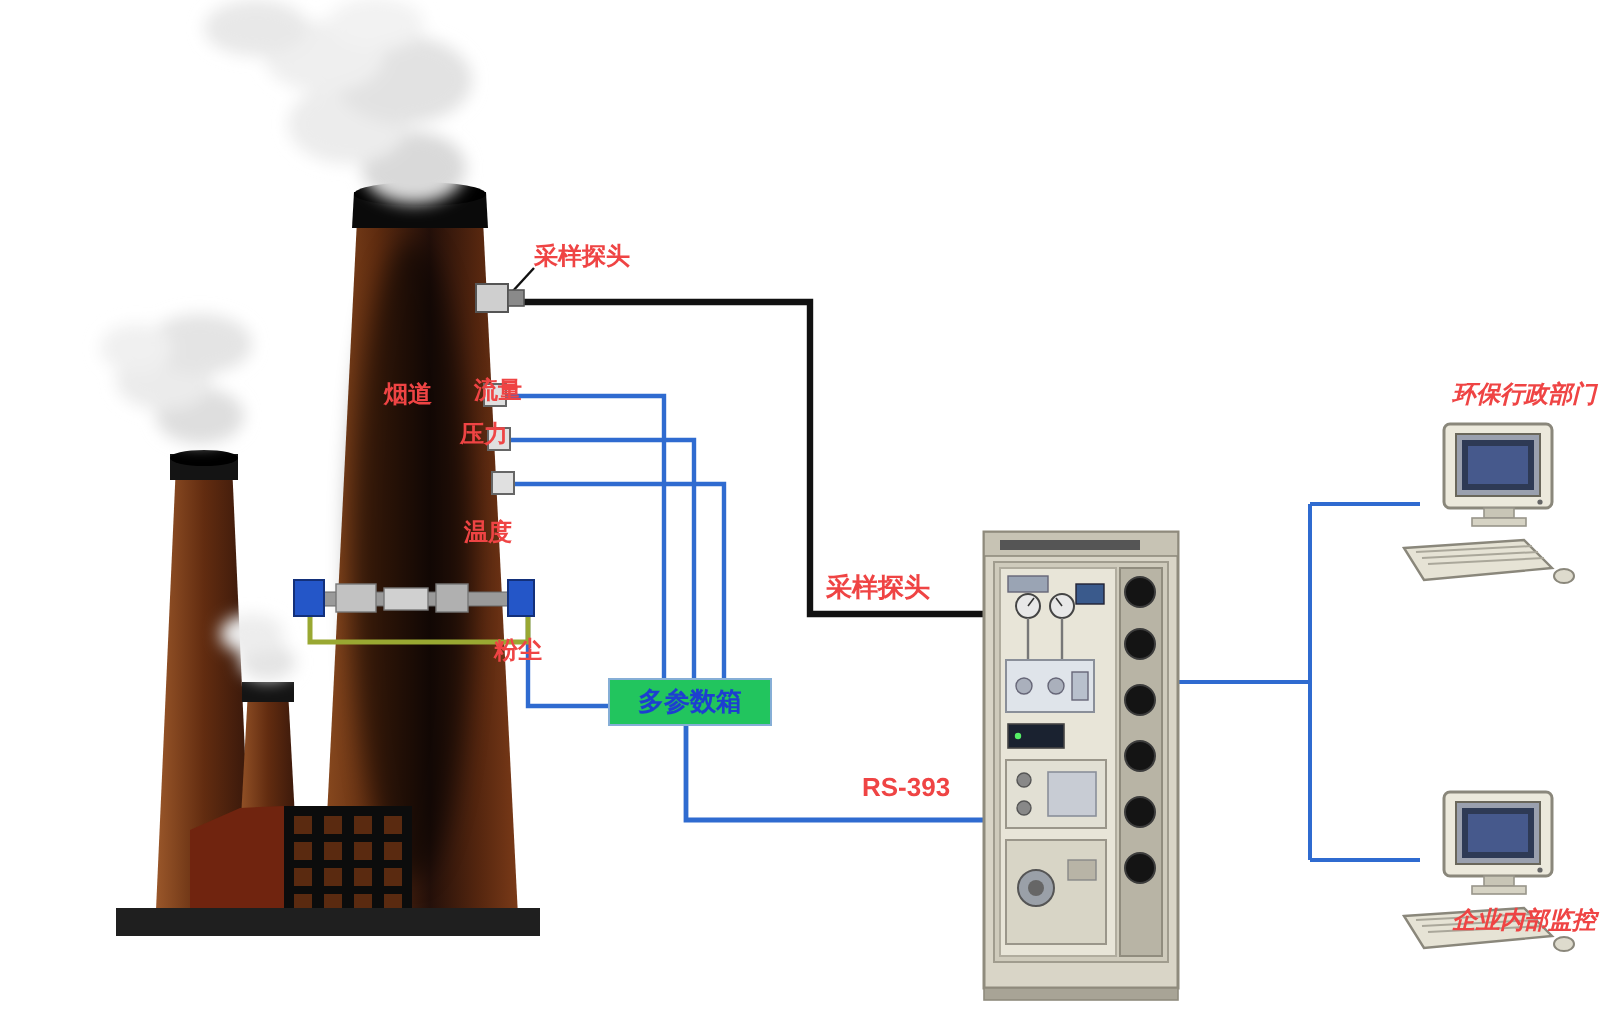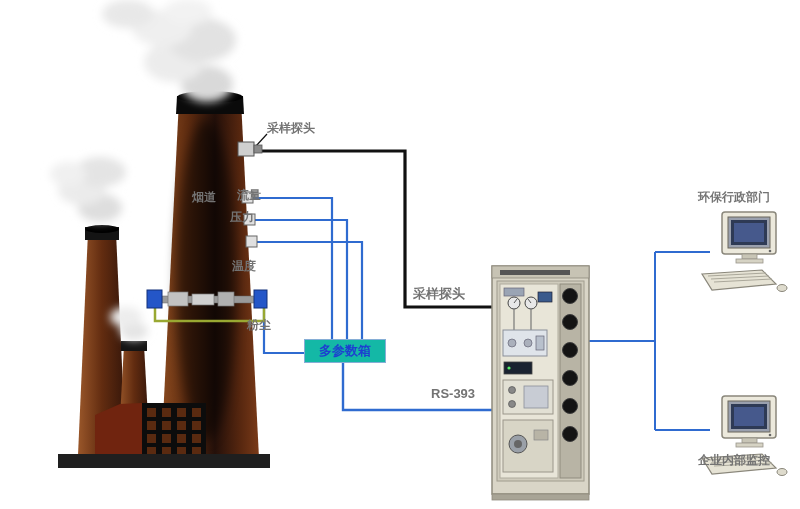"采样探头" .lbl { color: #737373 -> #ef4444 }
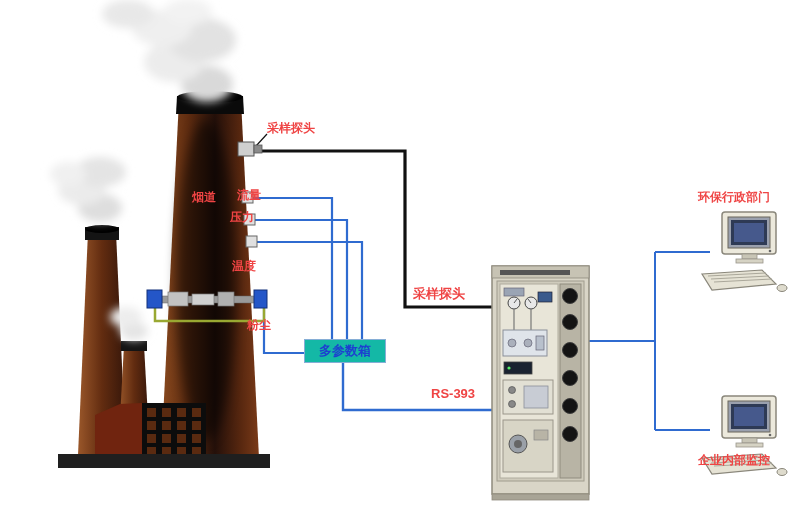"环保行政部门" .lbl.center { font-style: none -> italic; text-align: left -> right }
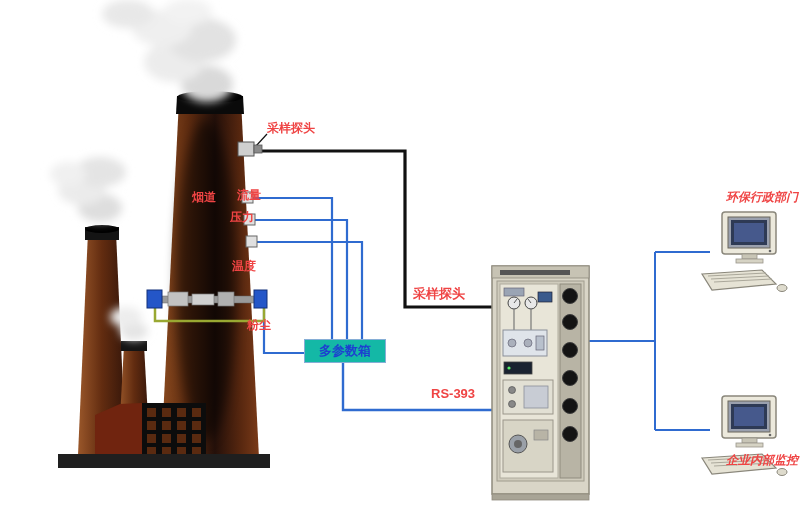"多参数箱" .param-box { background: #14b8a6 -> #22c55e }
